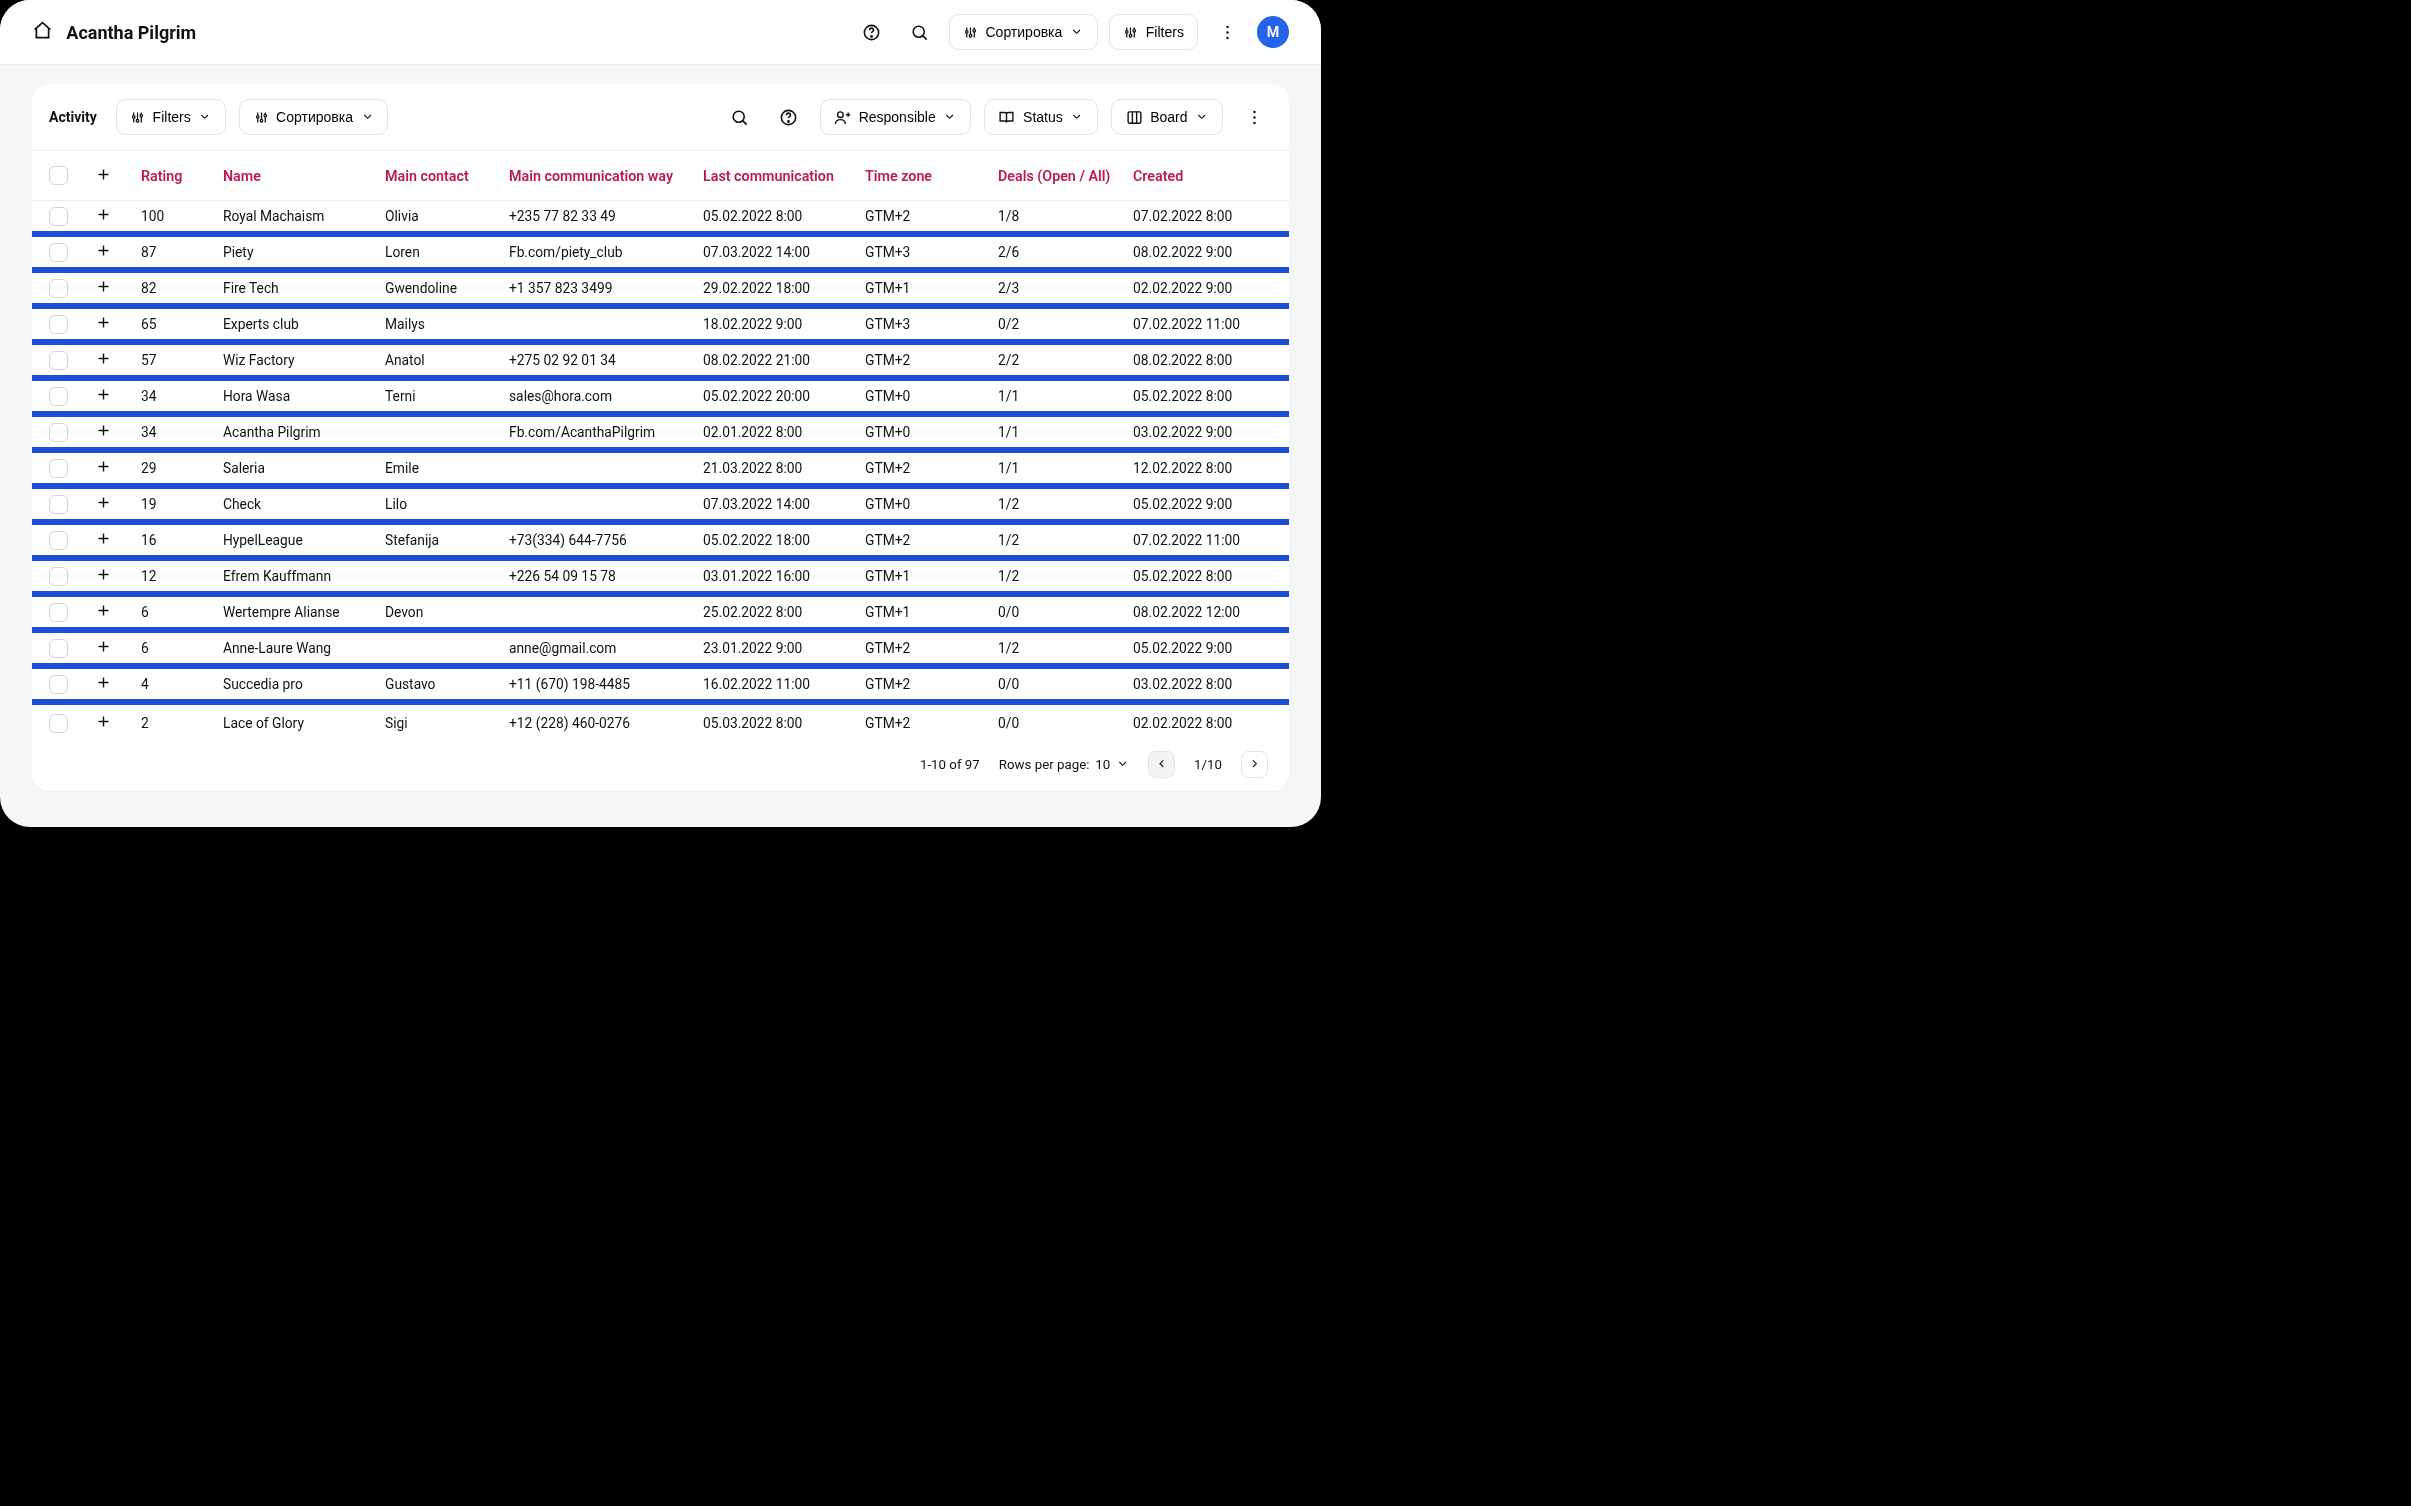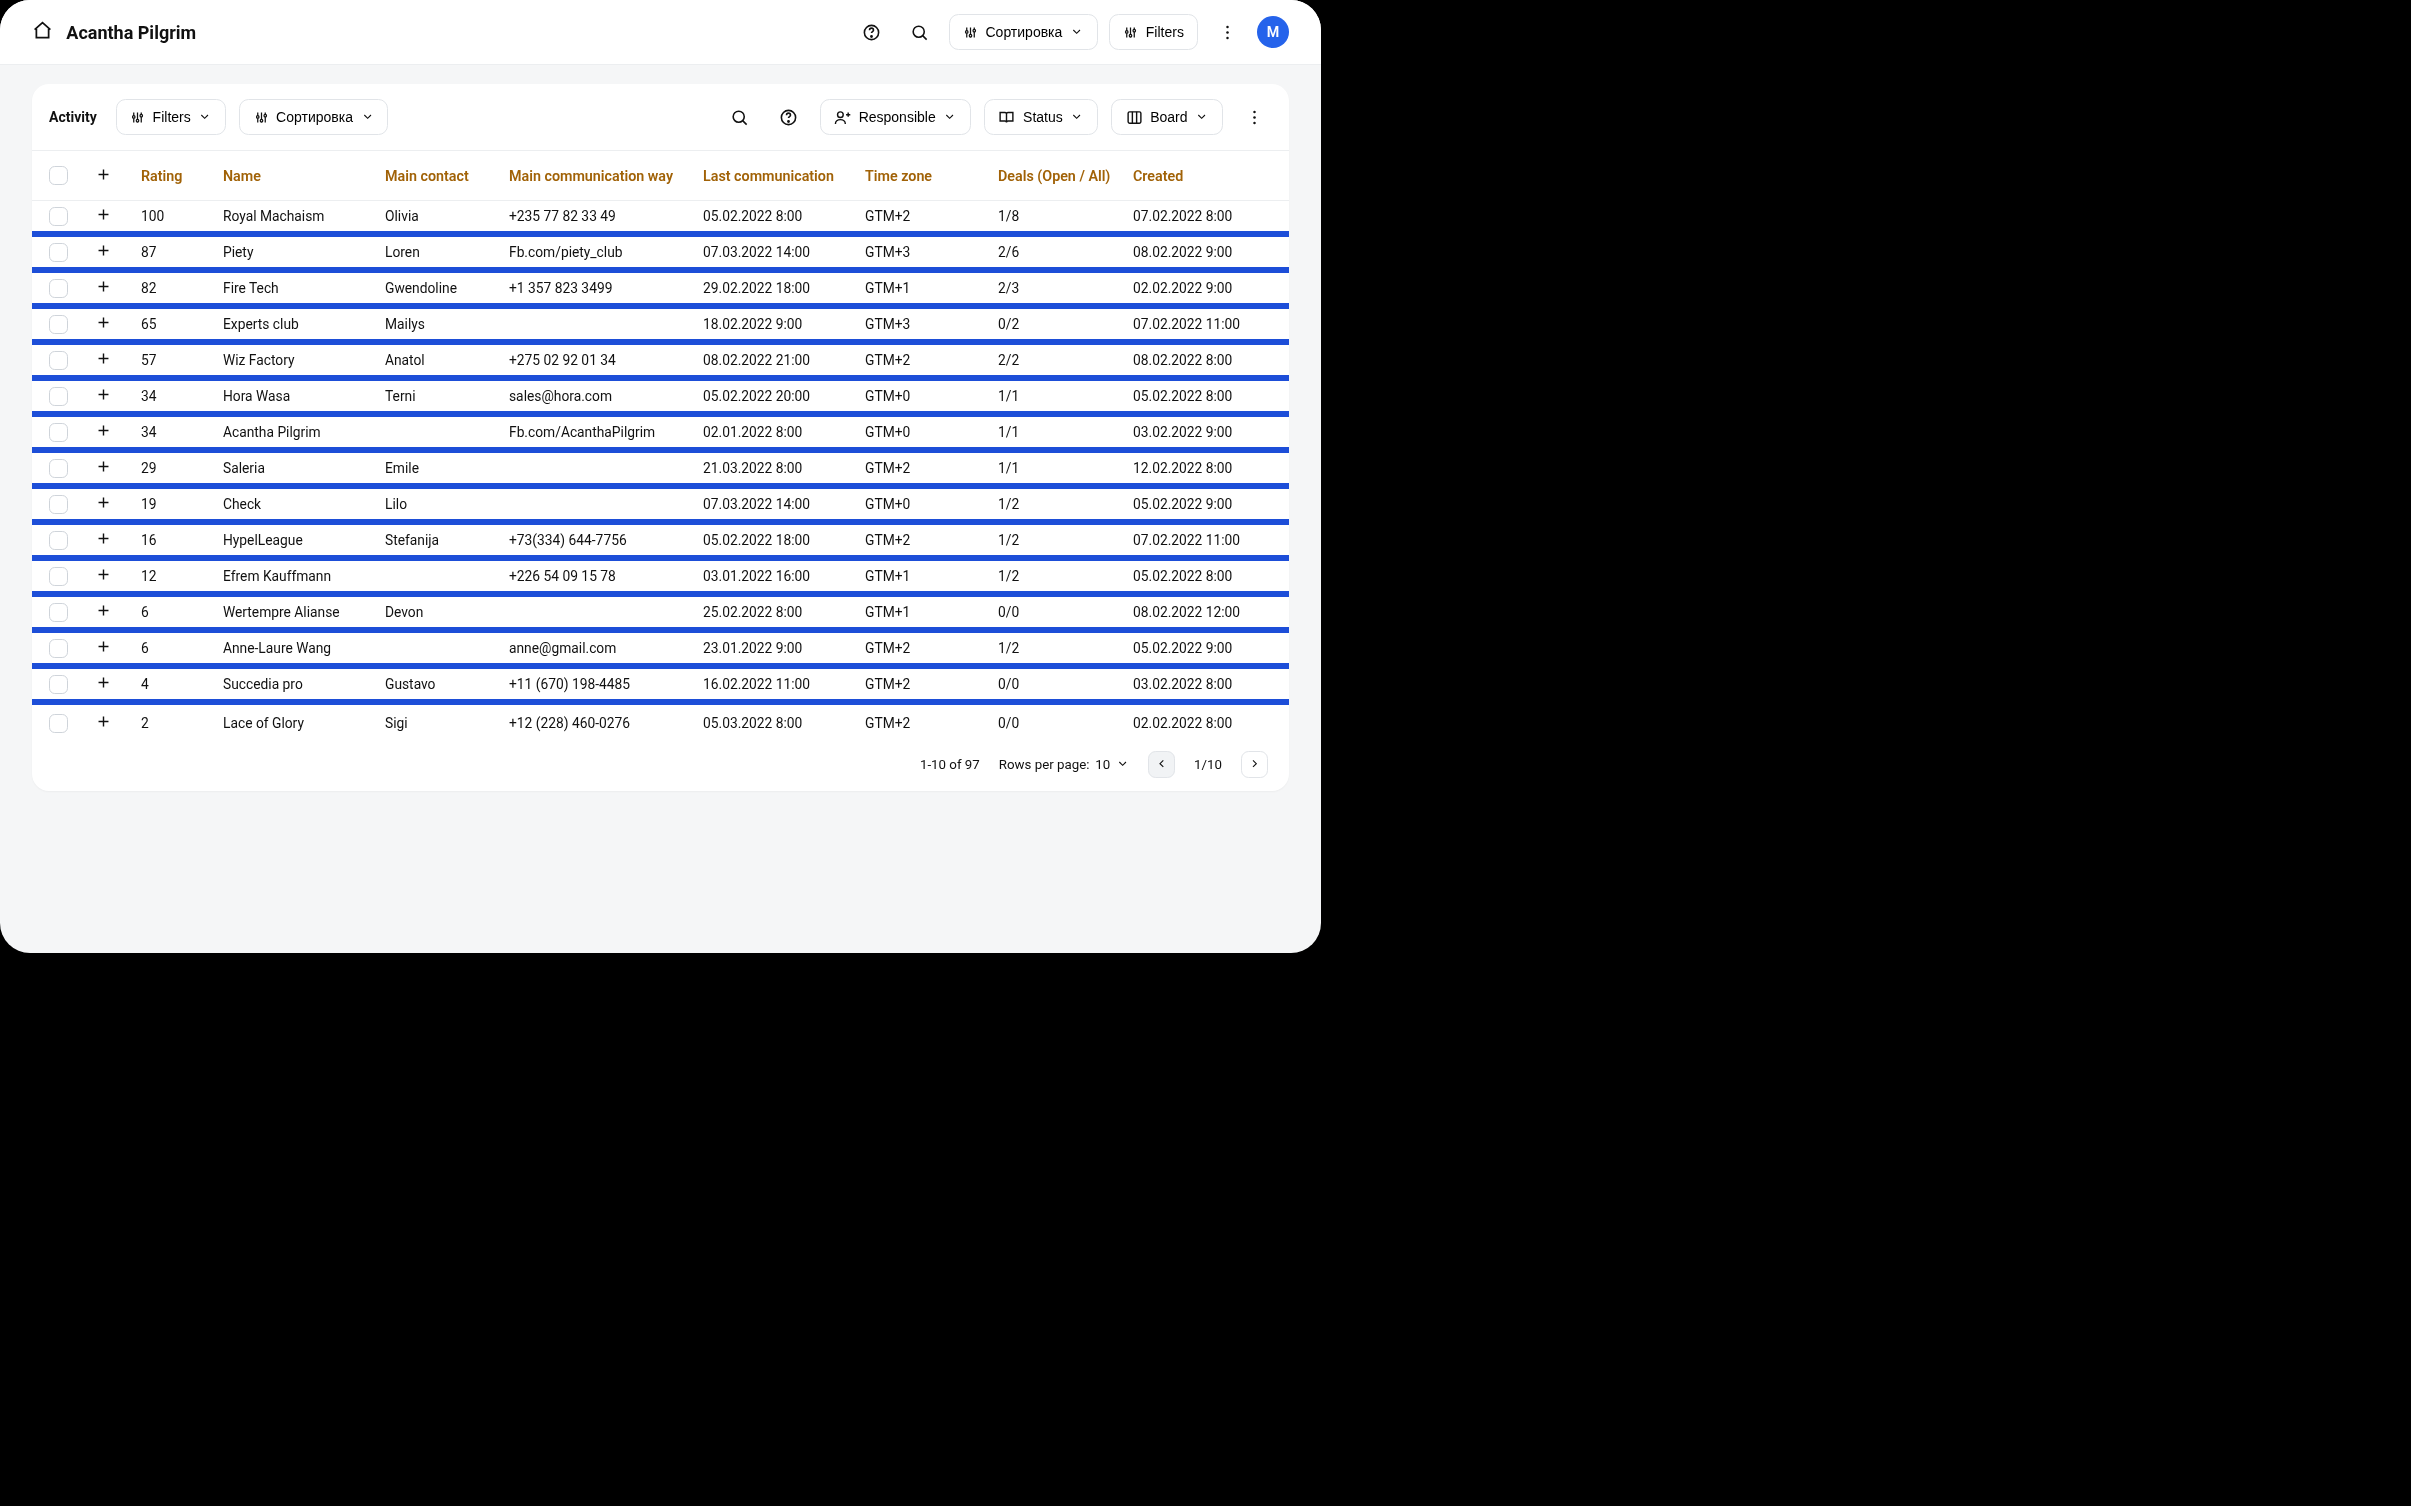"Acantha Pilgrim" .viewport { height: 953px -> 827px }
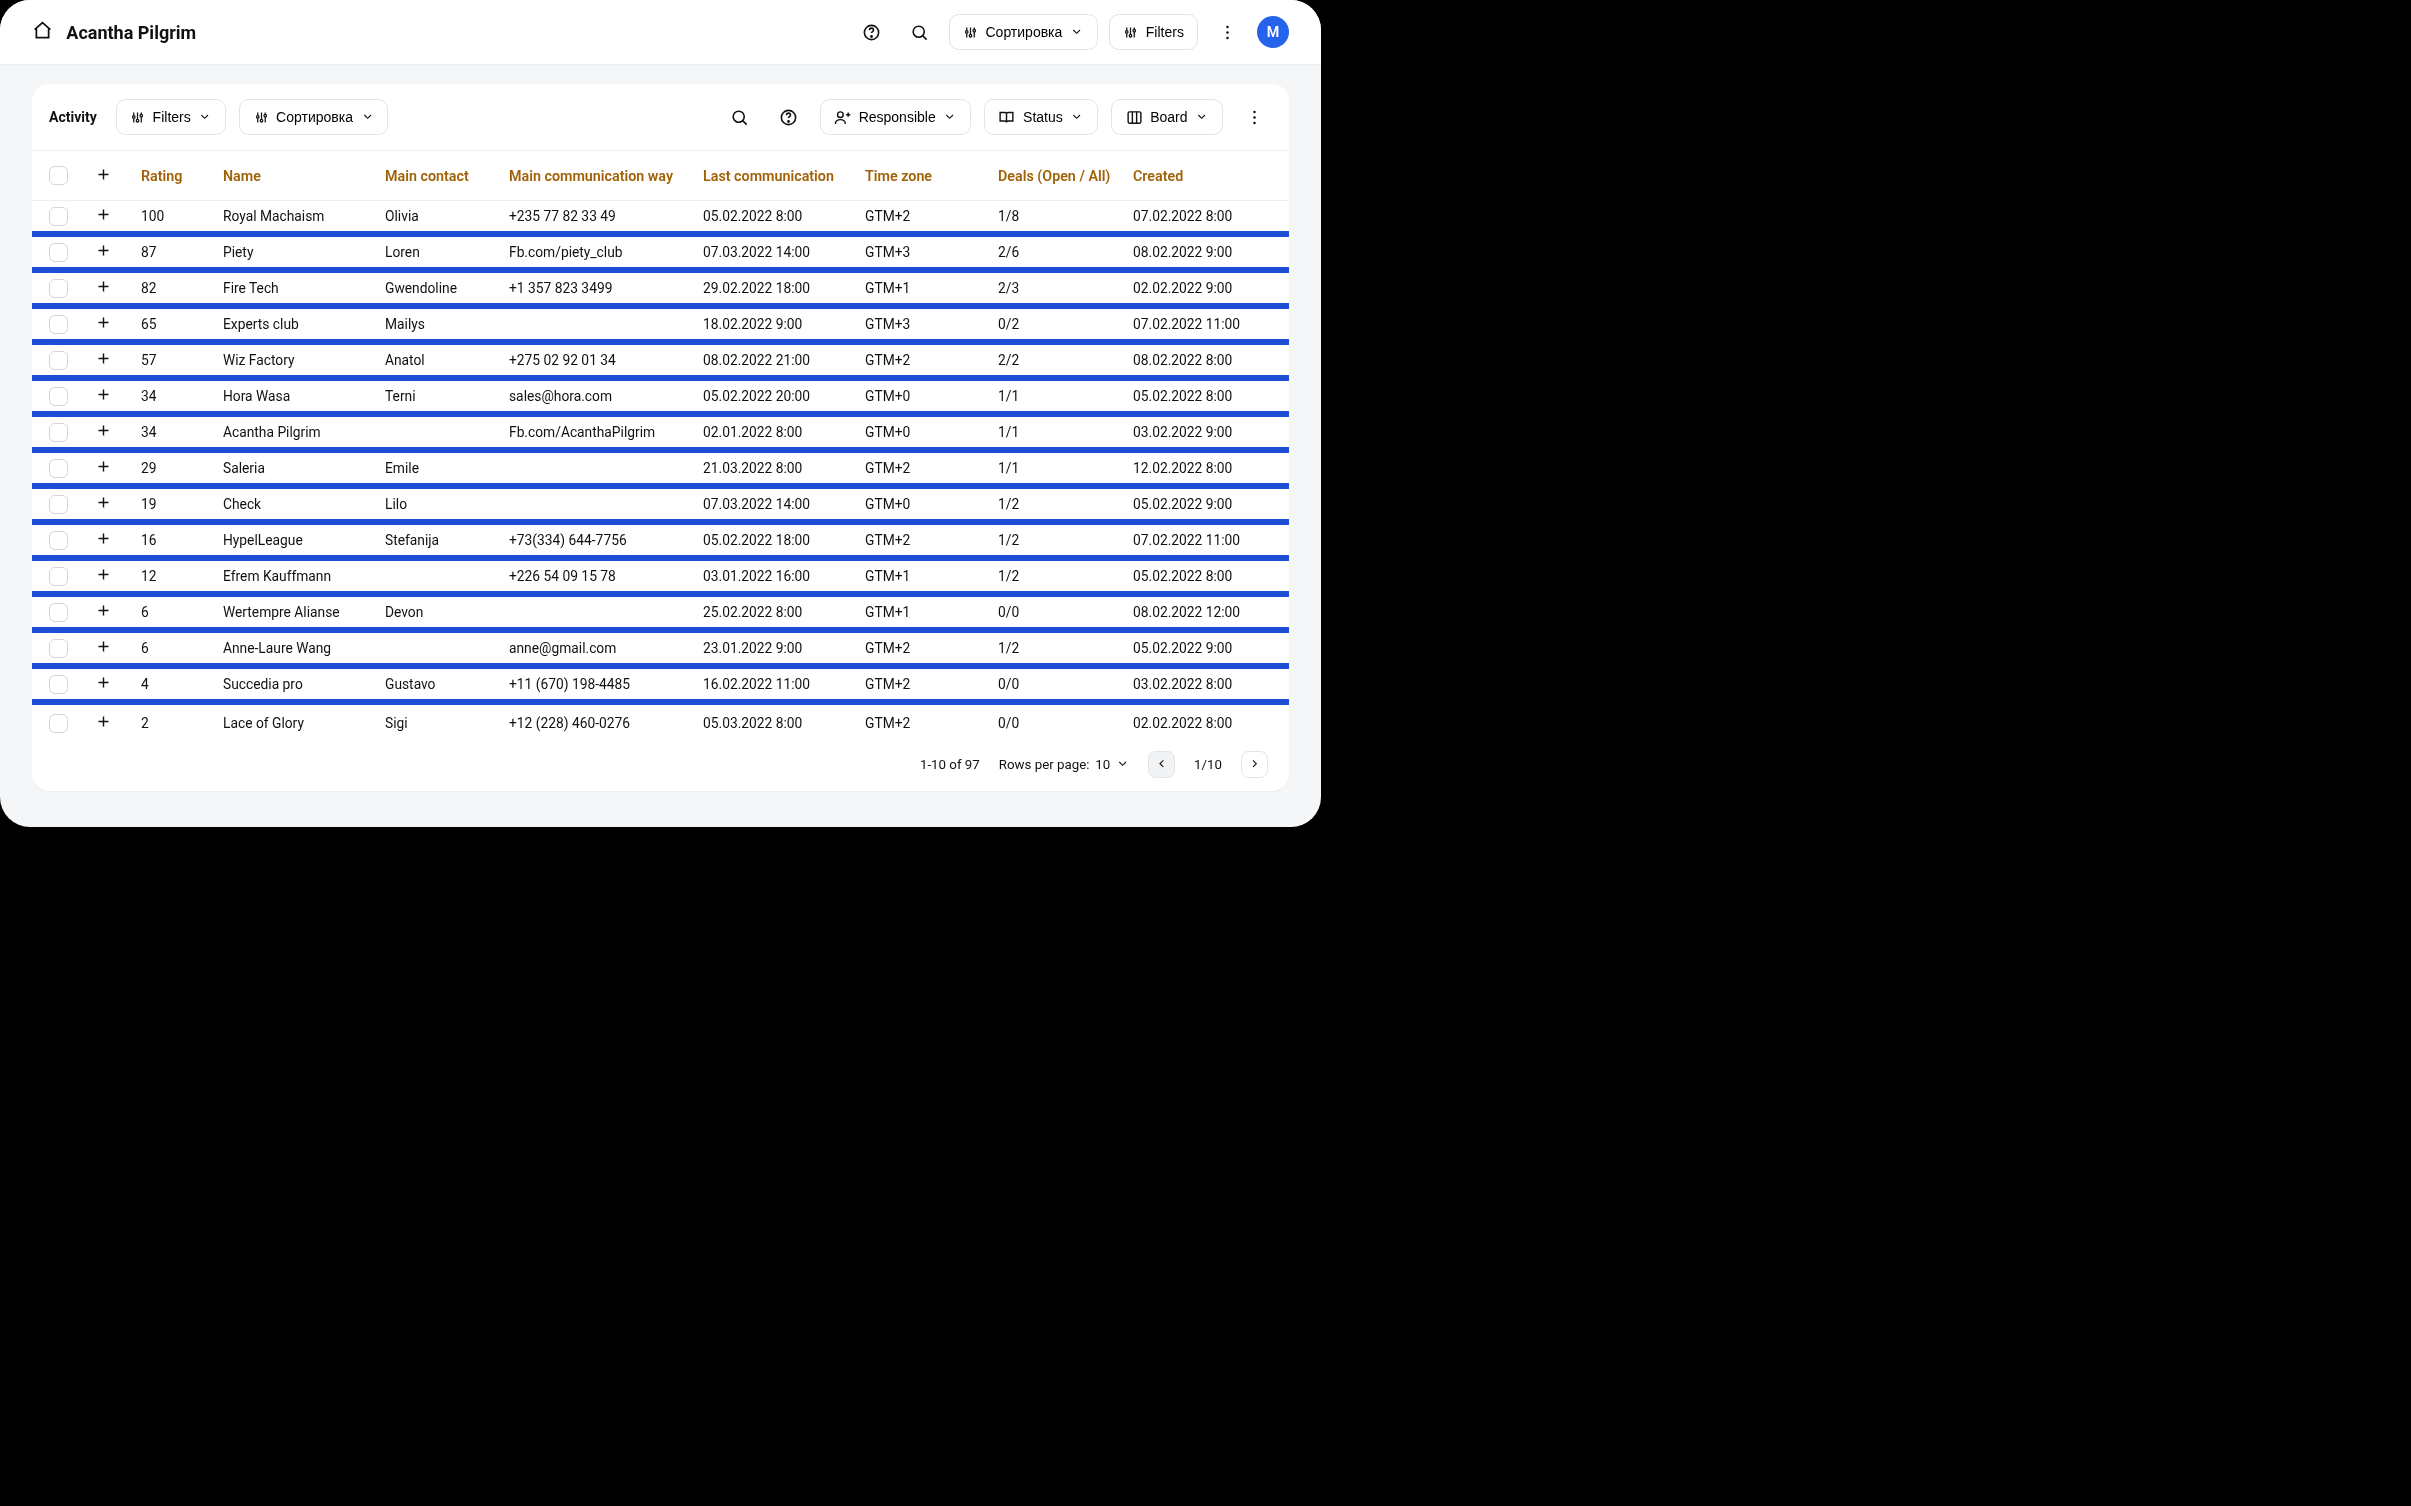"Rating" .th { color: #a16207 -> #be185d }
